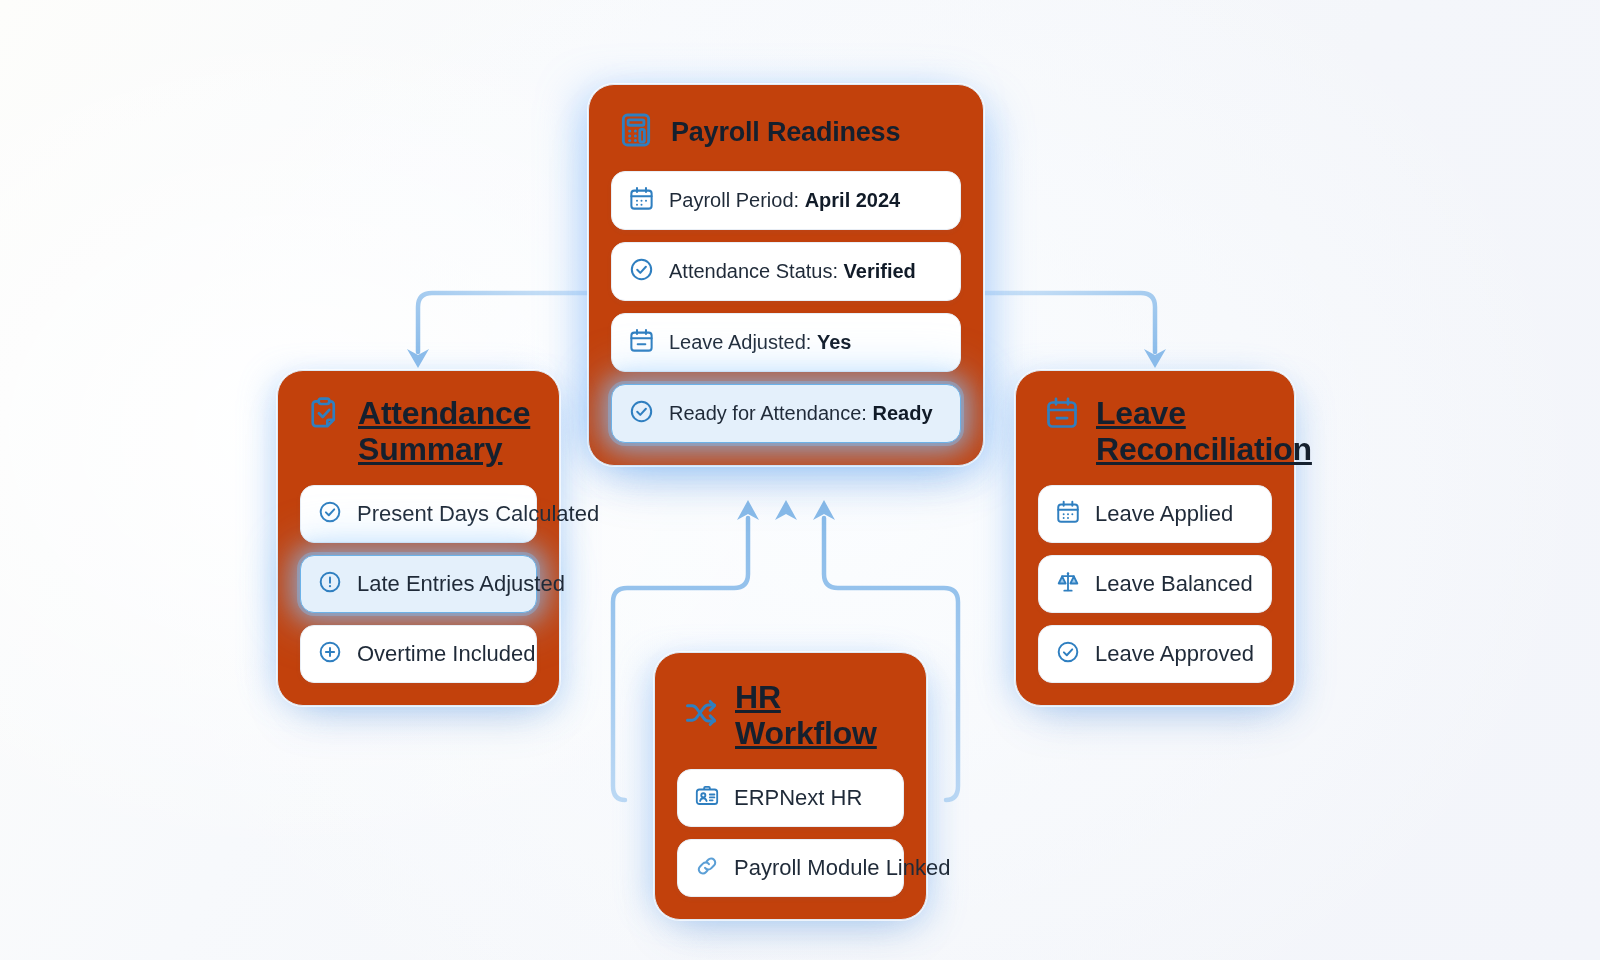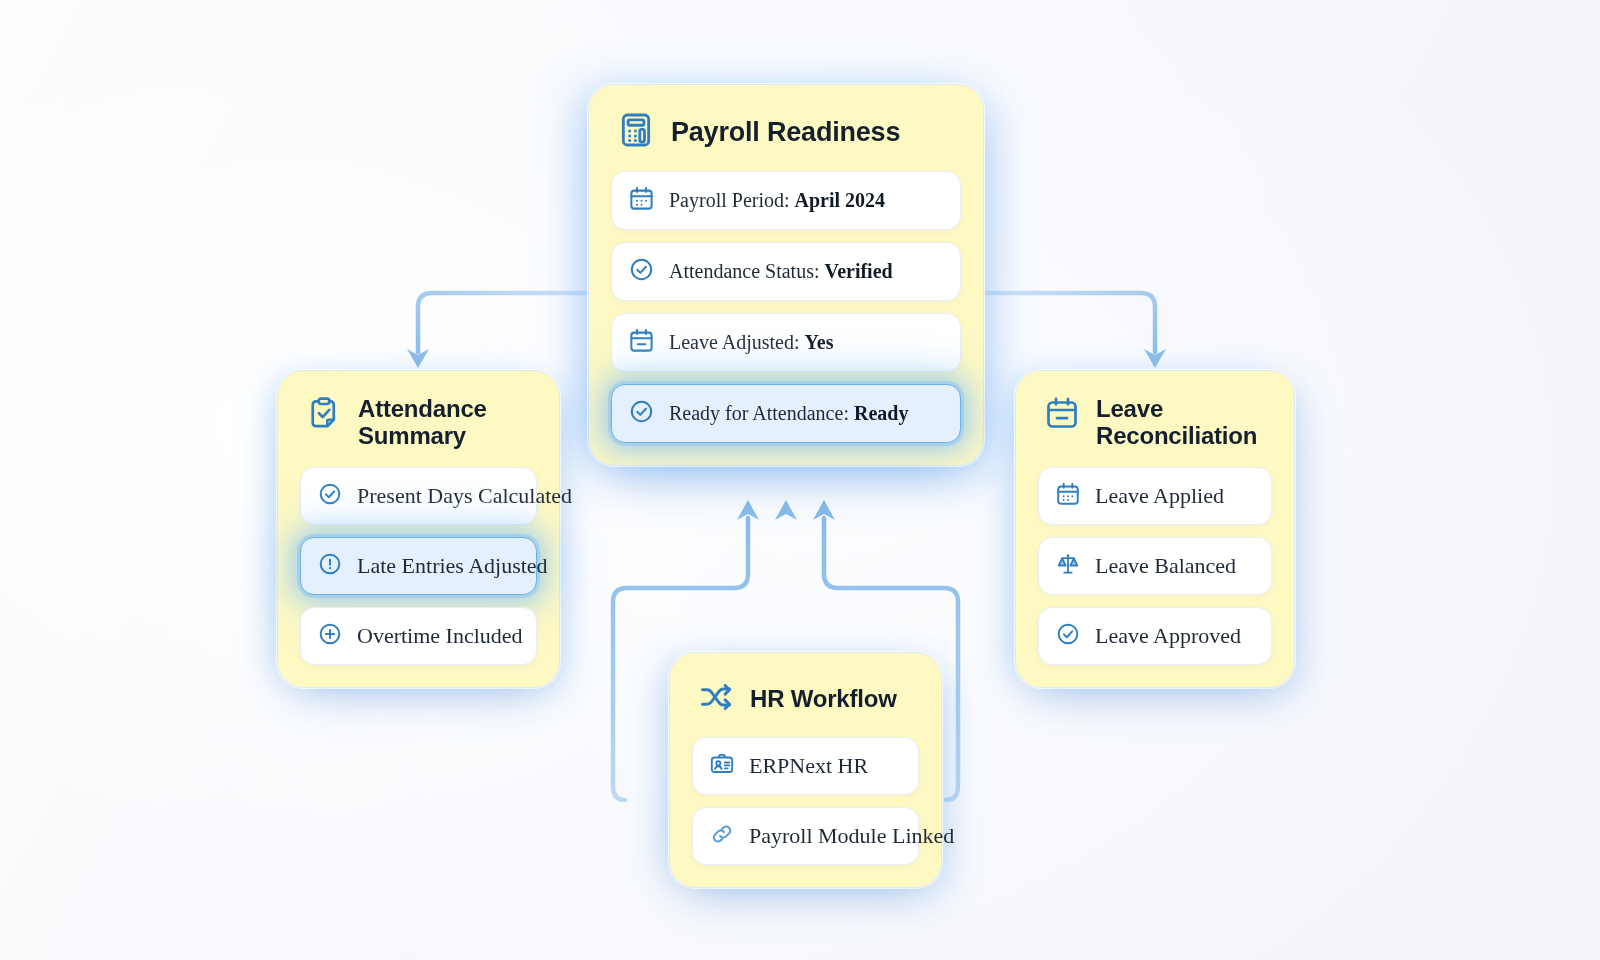"Payroll Readiness" .card { background: #fef9c3 -> #c2410c }
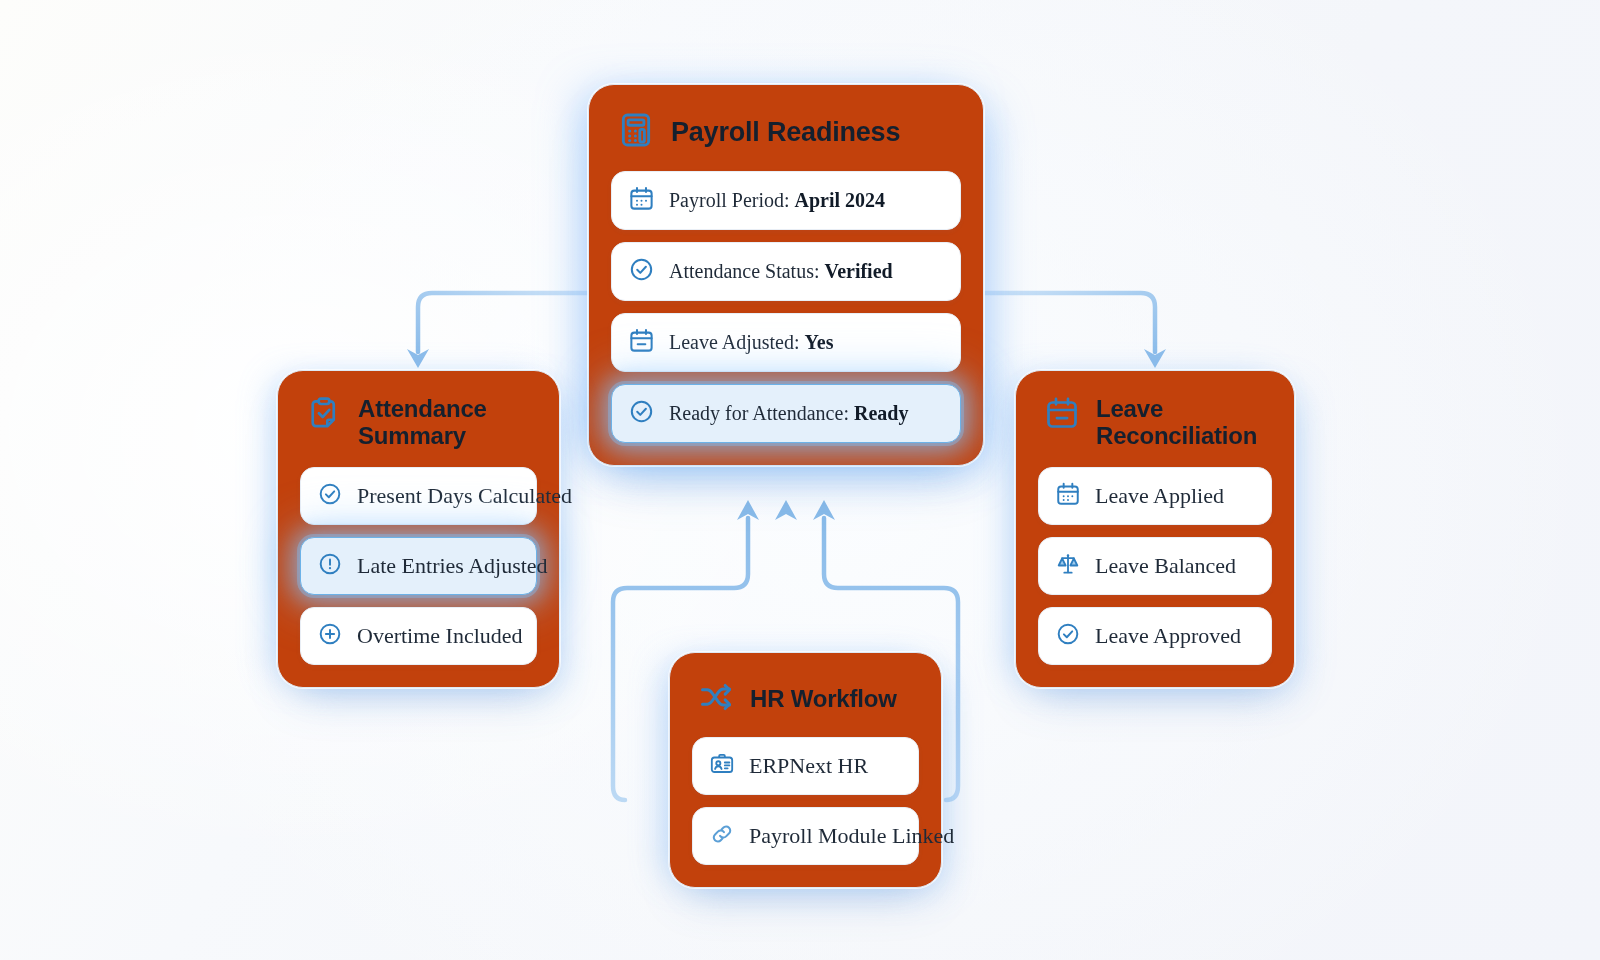"Payroll Period: April 2024" .rows { font-family: Liberation Serif, serif -> none }
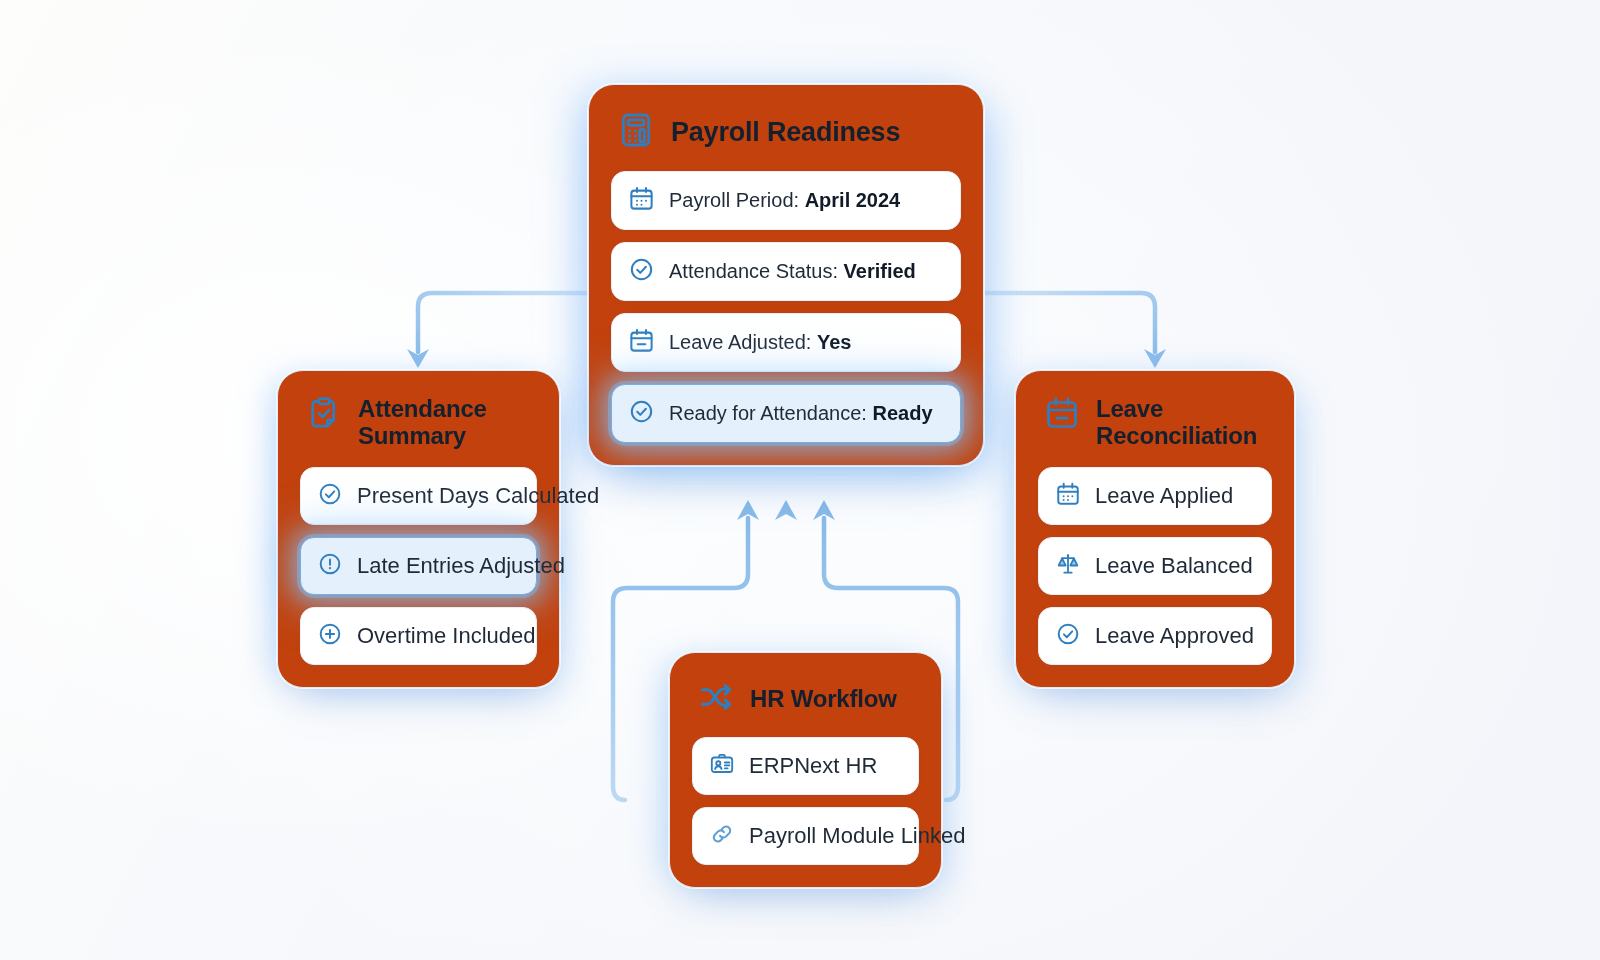"Attendance Summary" .card-title.small { font-size: 24px -> 32px; text-decoration: none -> underline }
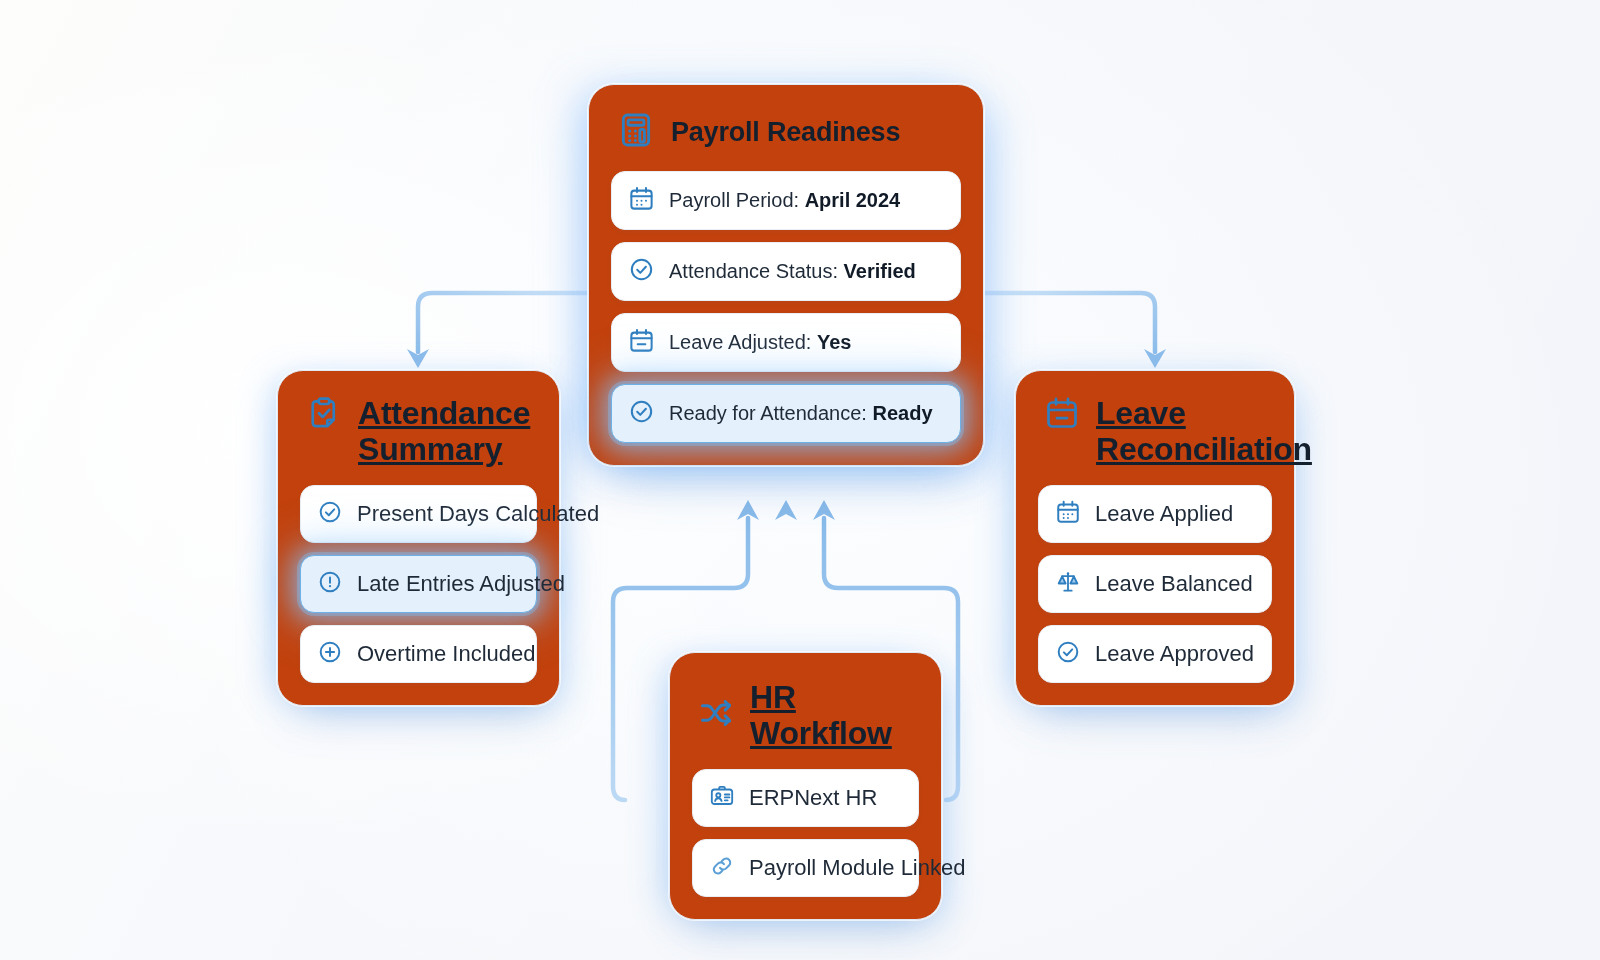"HR Workflow" #card-hr { left: 669px -> 654px }
